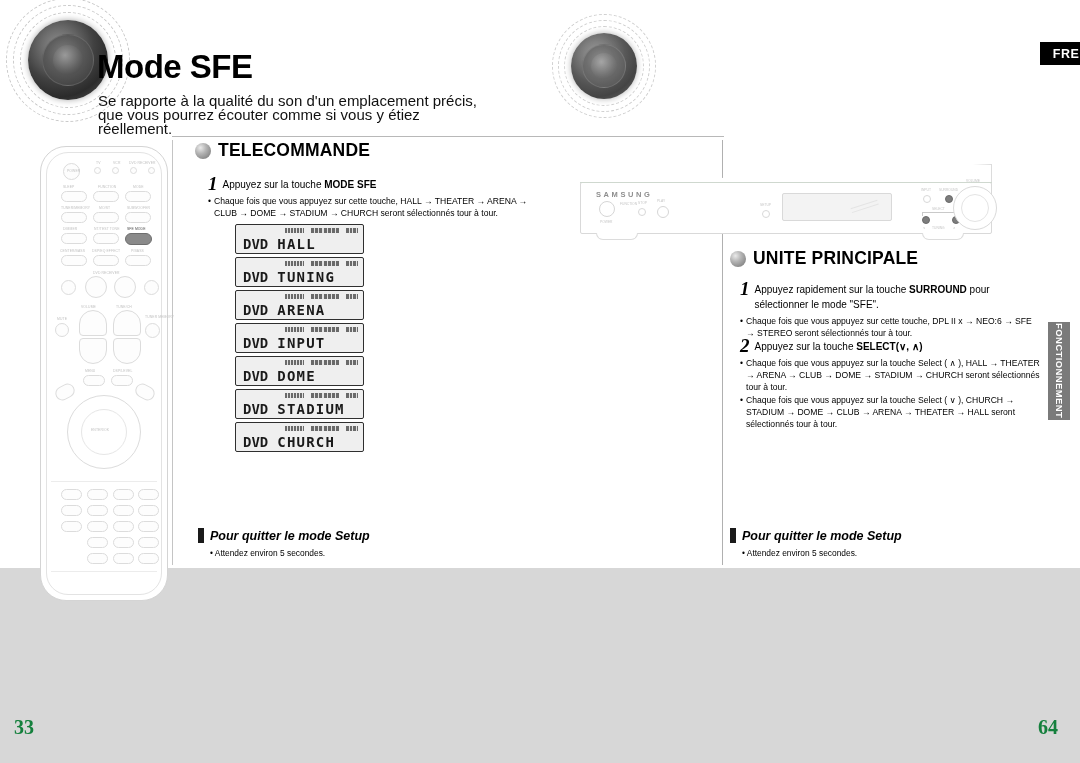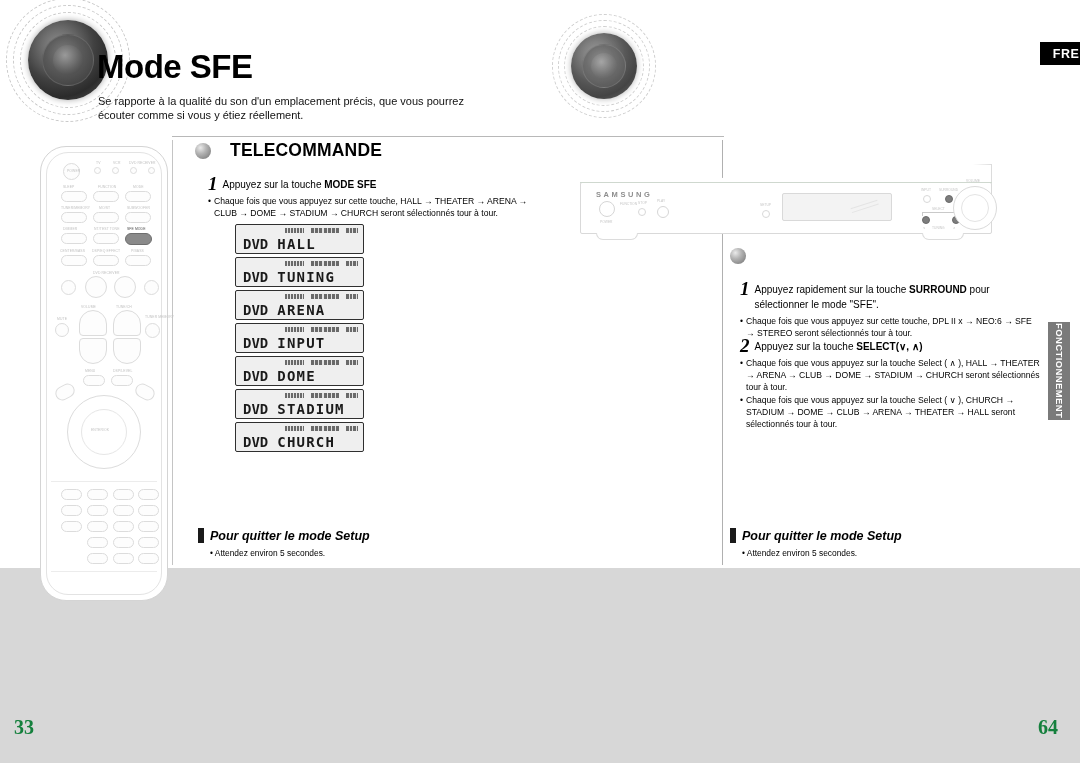"Se rapporte à la qualité" .page-subtitle { font-size: 11px -> 15px }
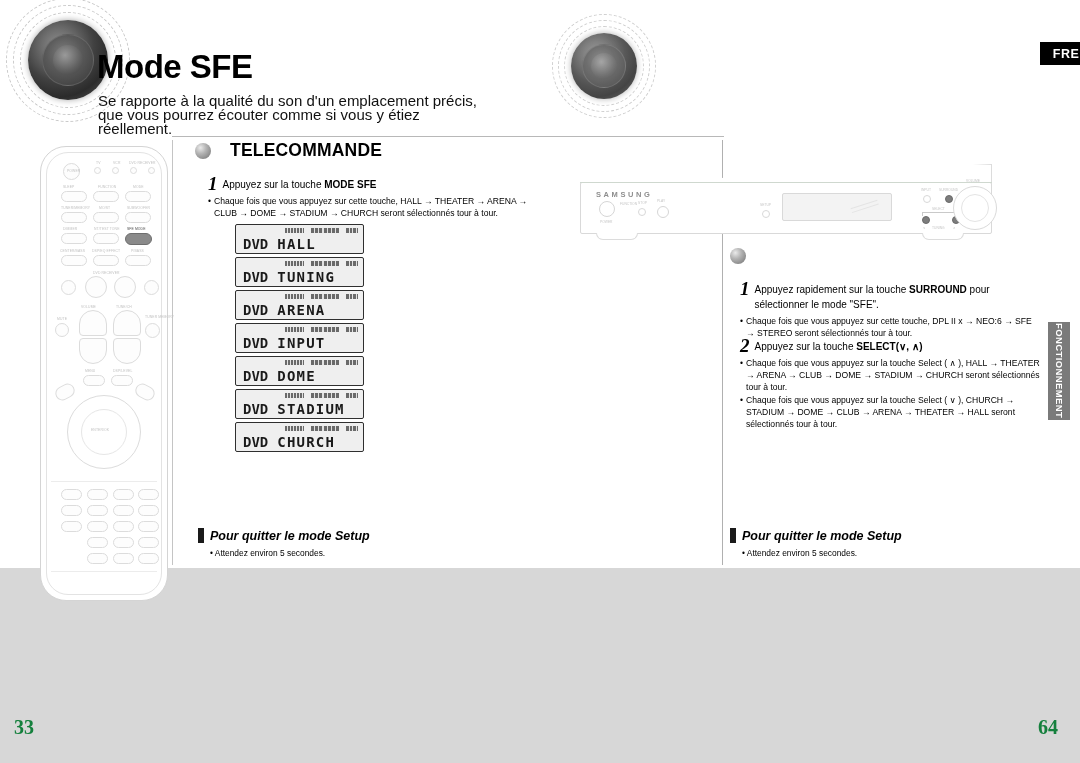"TELECOMMANDE" .sec-head { gap: 19px -> 7px }
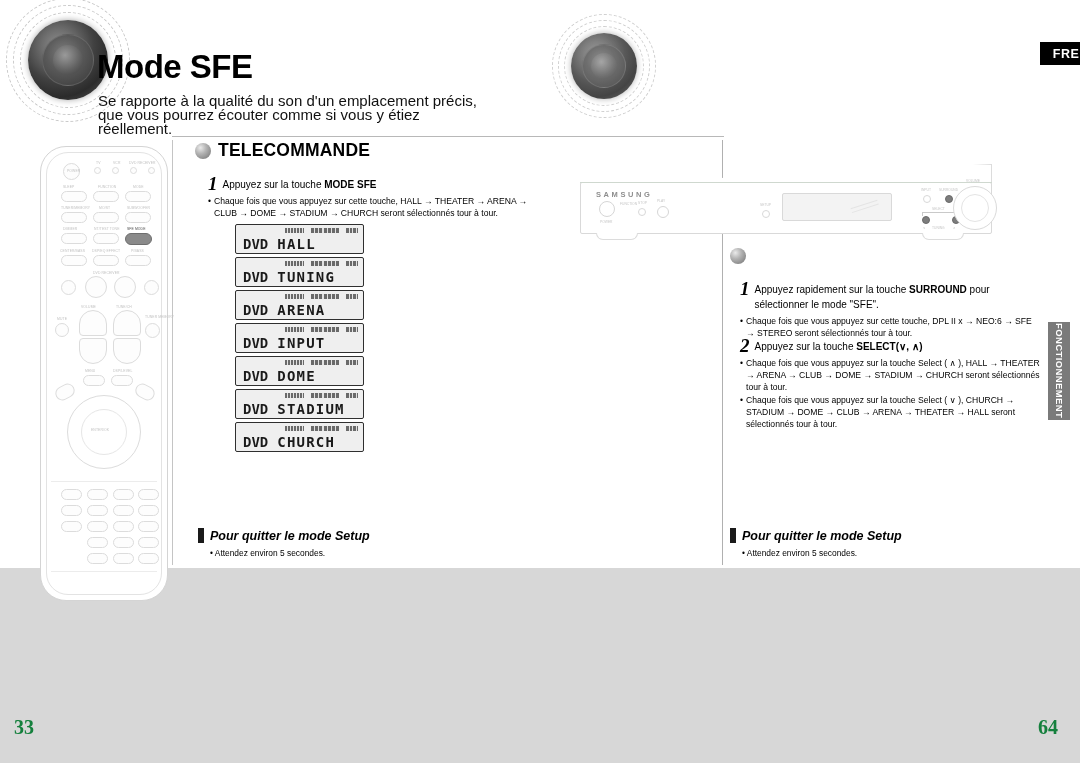"UNITE PRINCIPALE" div.sec-label { html: none -> <div>UNITE PRINCIPALE</div> }
